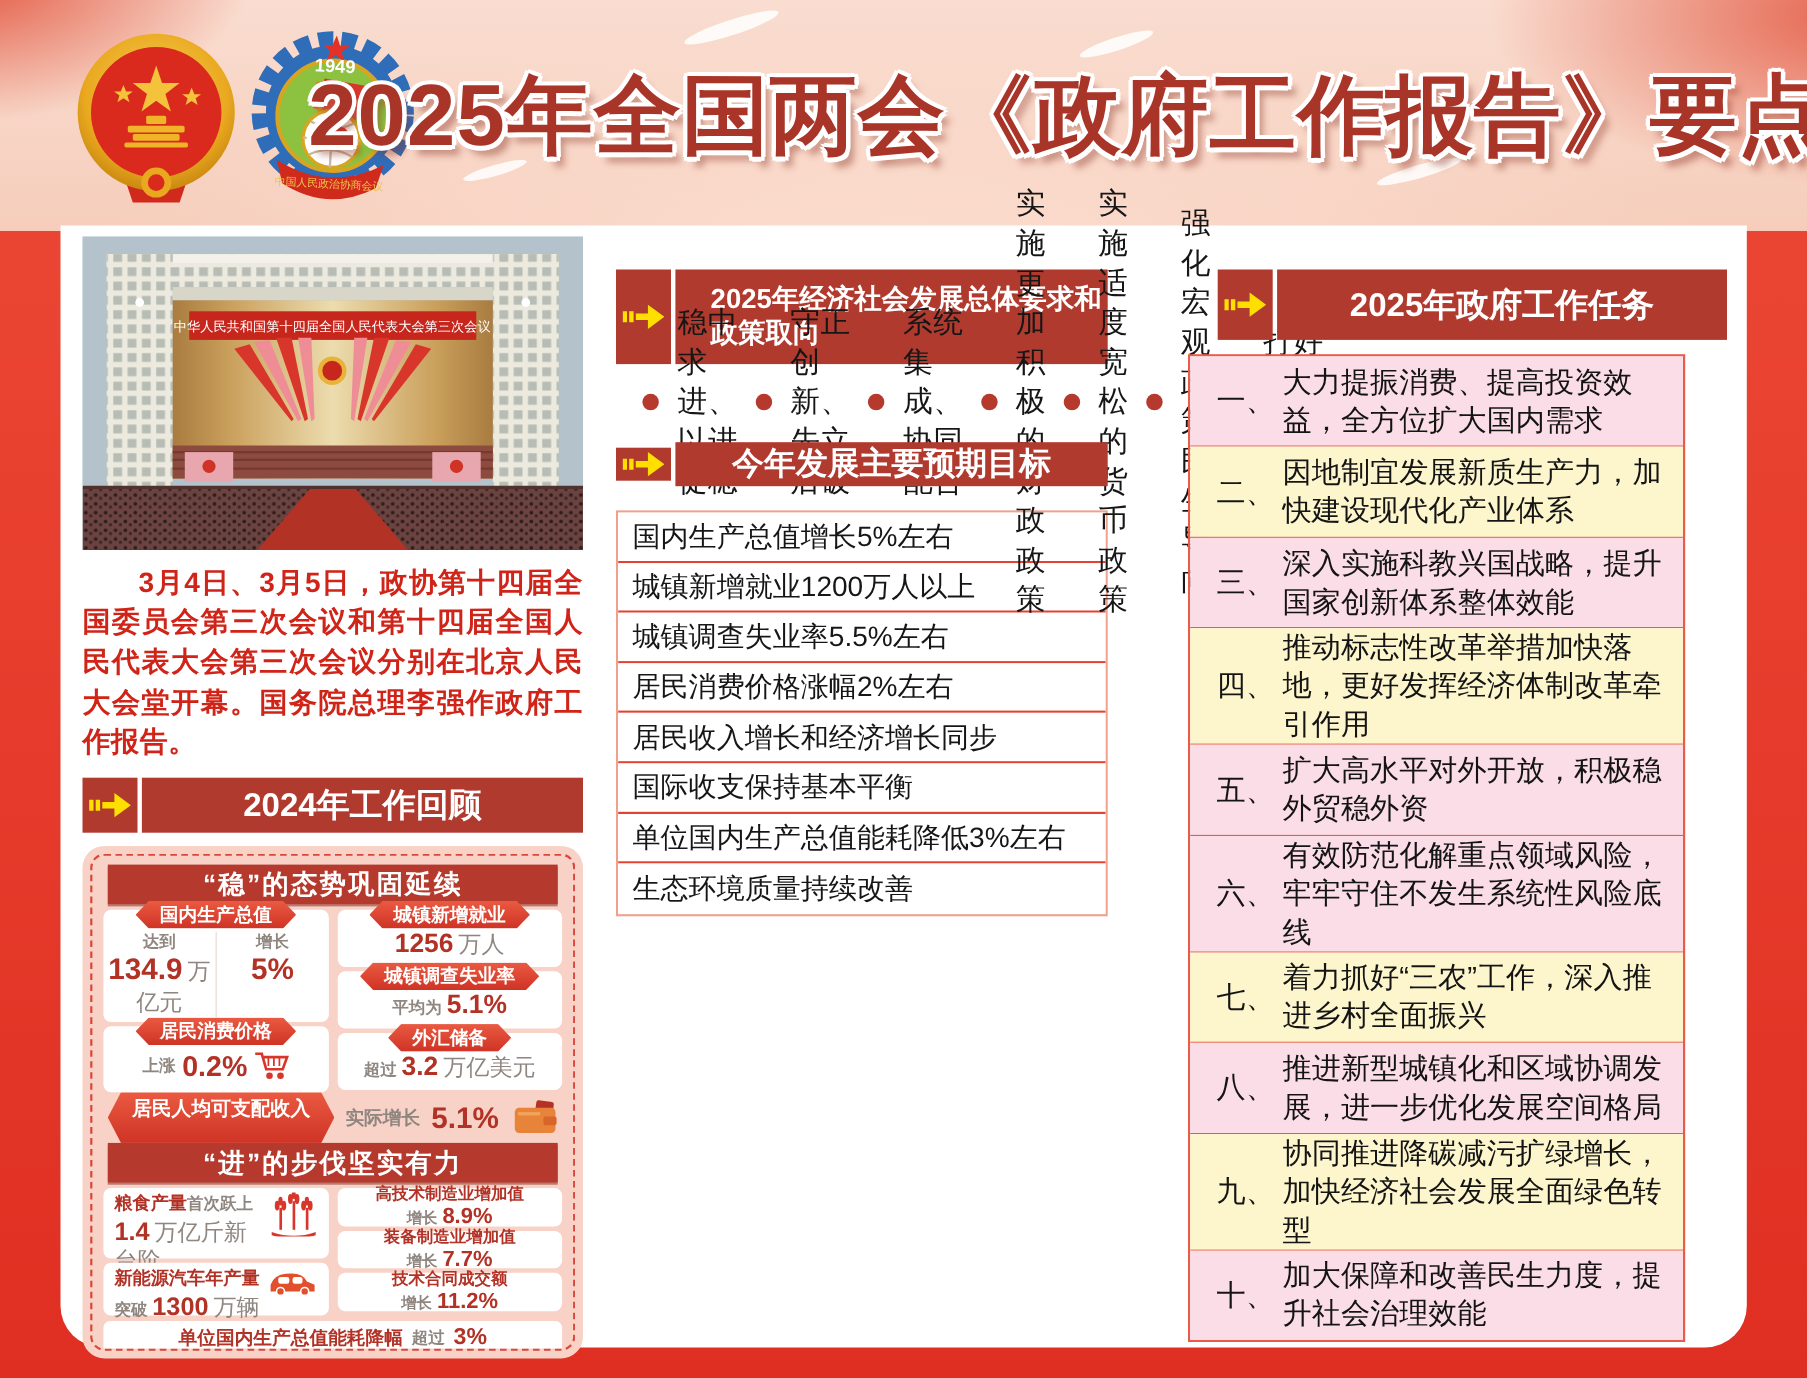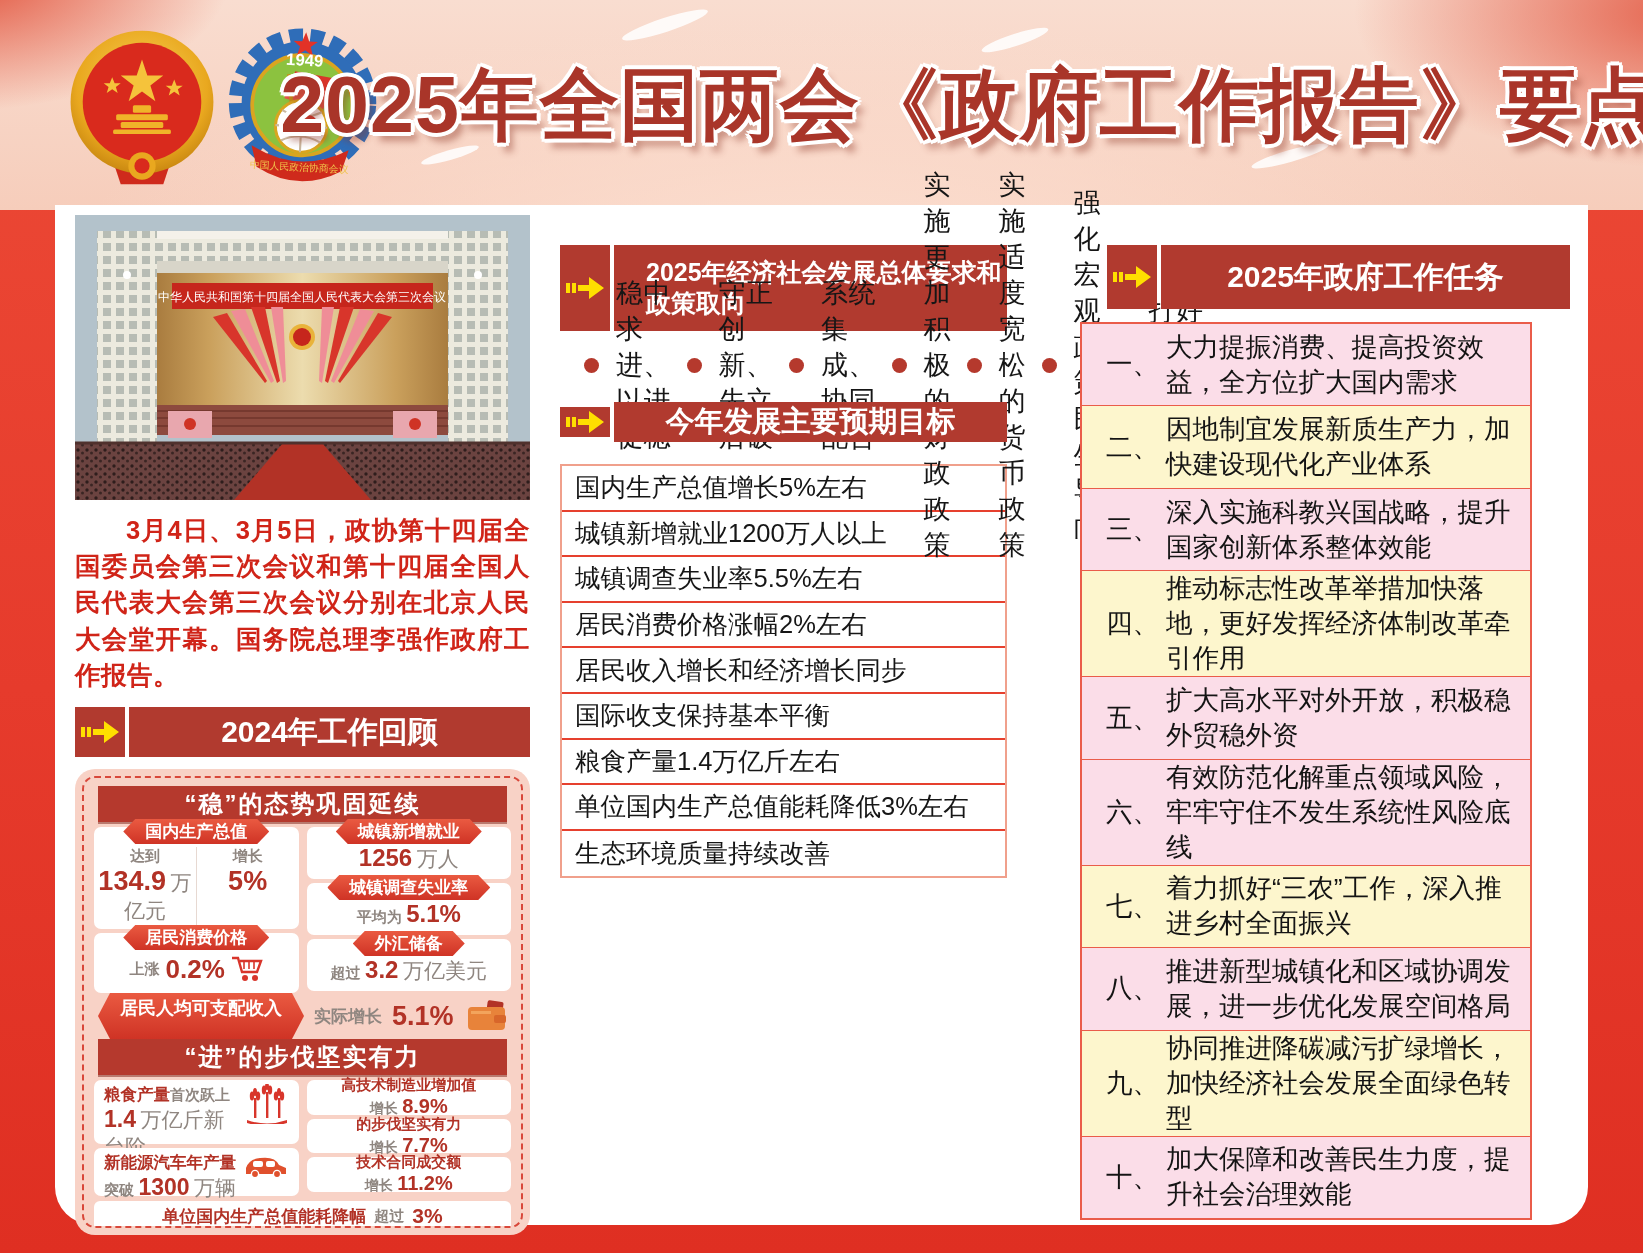"粮食产量1.4万亿斤左右" div.target-row { html: <div>粮食产量1.4万亿斤左右</div> -> none }
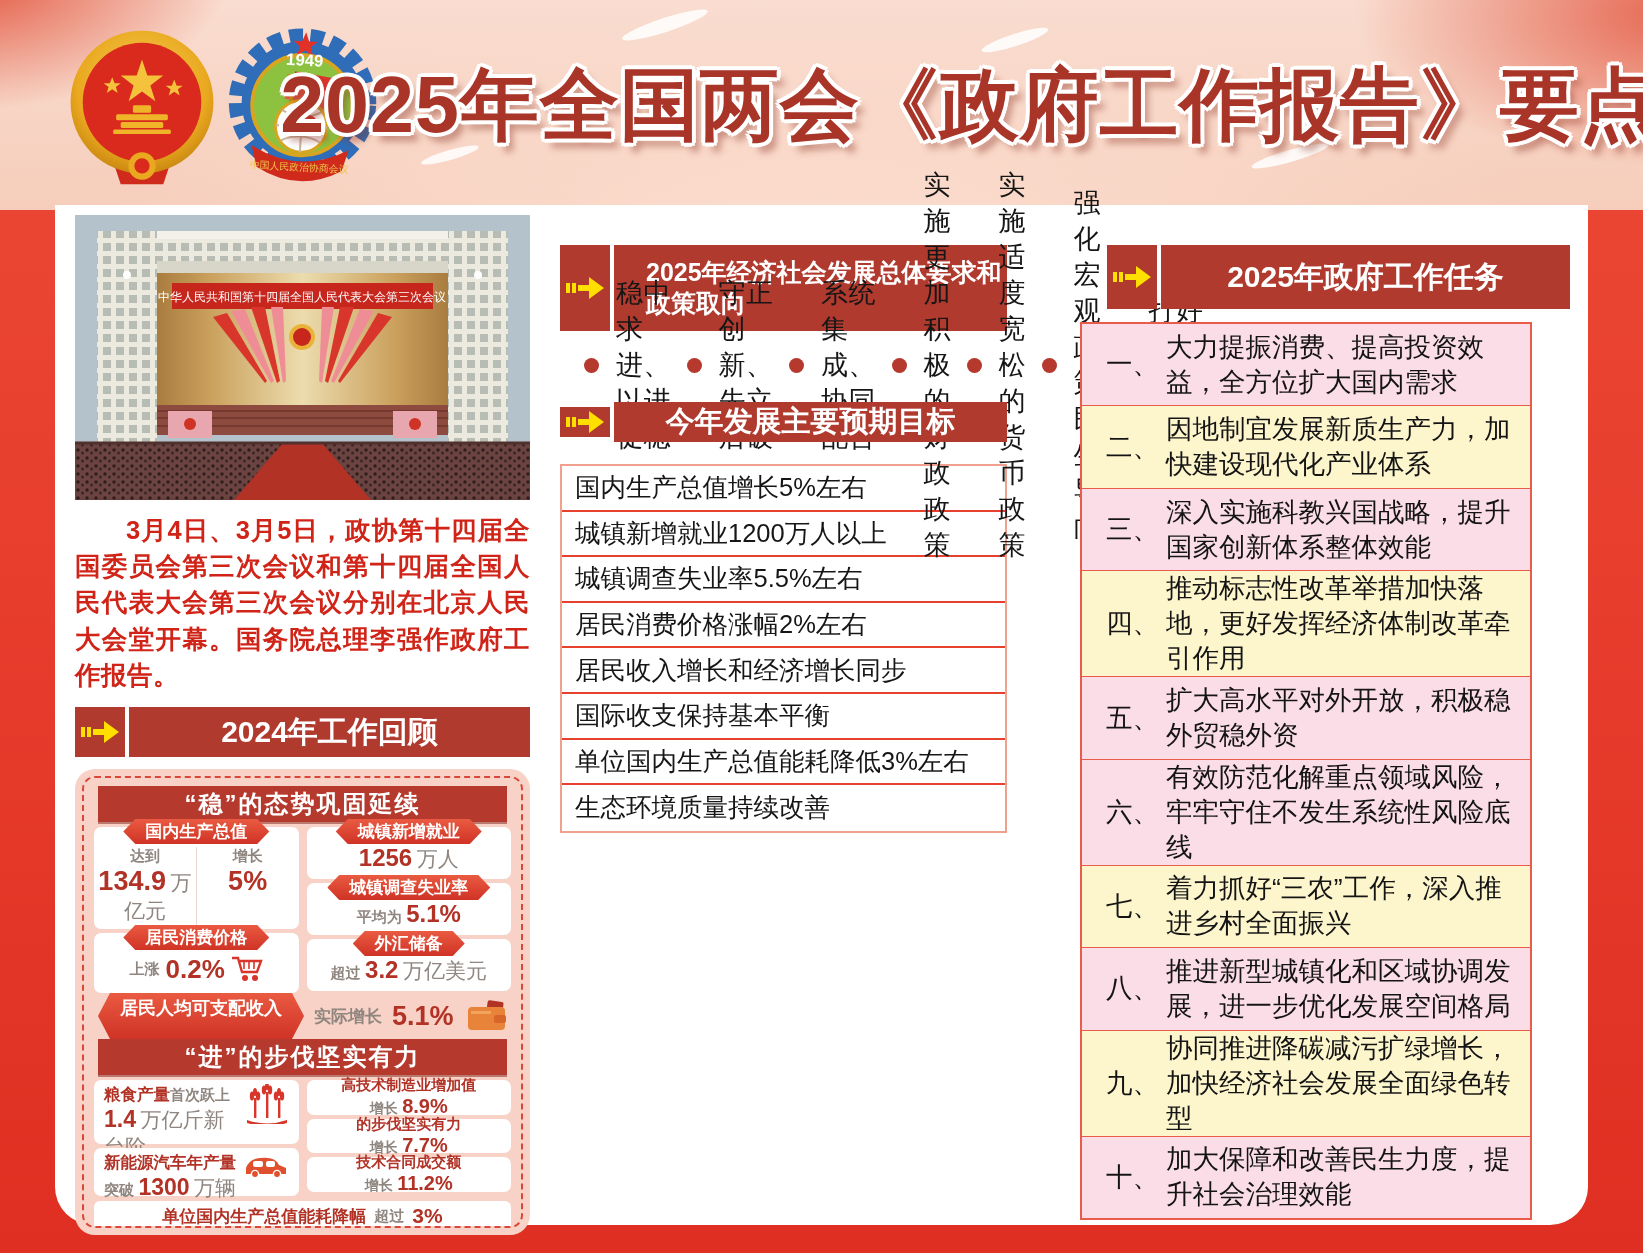"的步伐坚实有力" div.lab { text: 的步伐坚实有力 -> 装备制造业增加值 }
